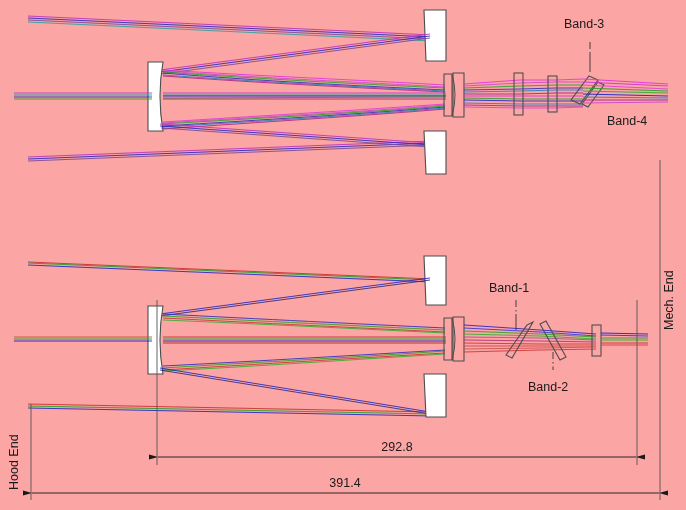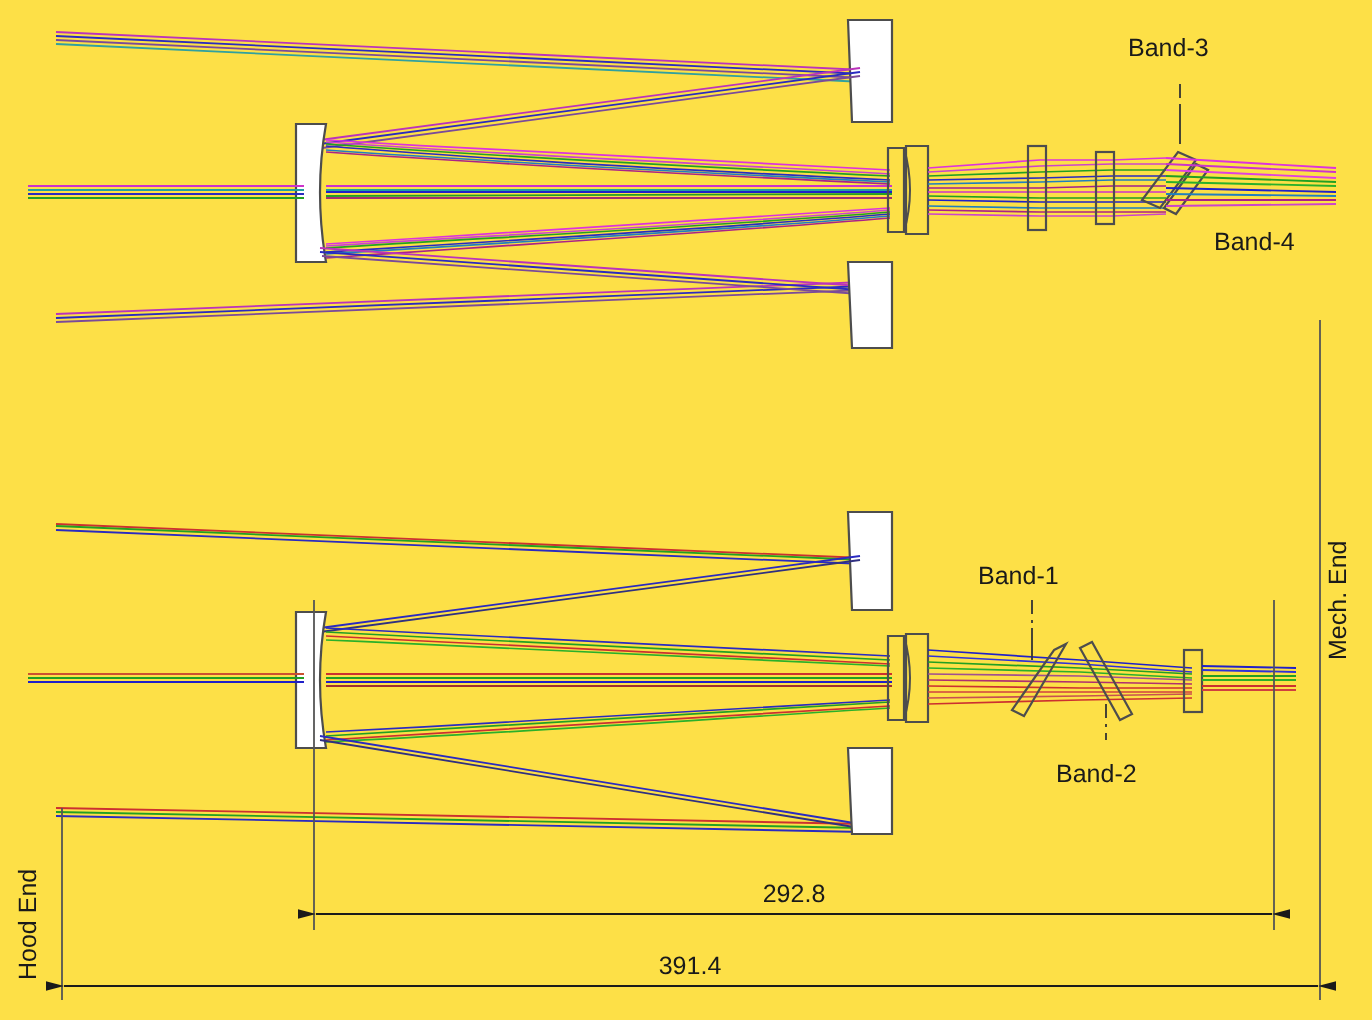"Band-3" #stage { background: #fde047 -> #fca5a5 }
